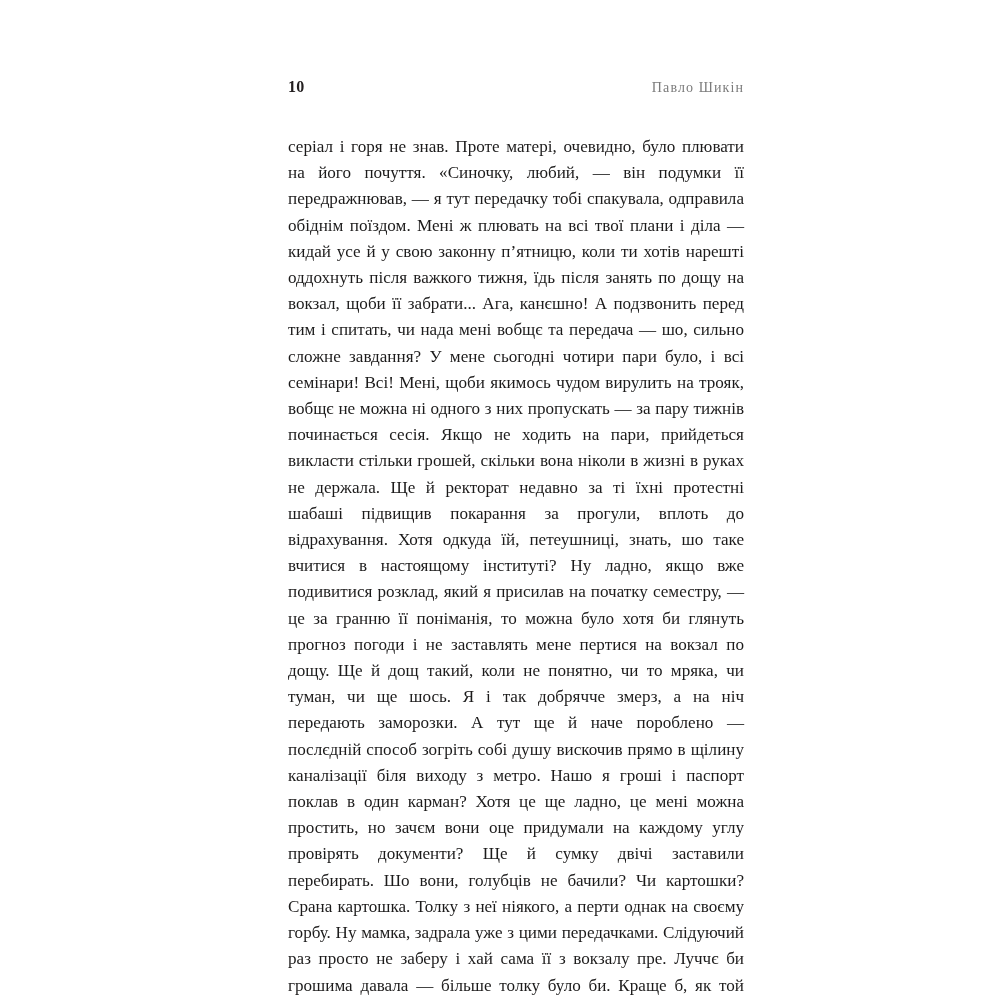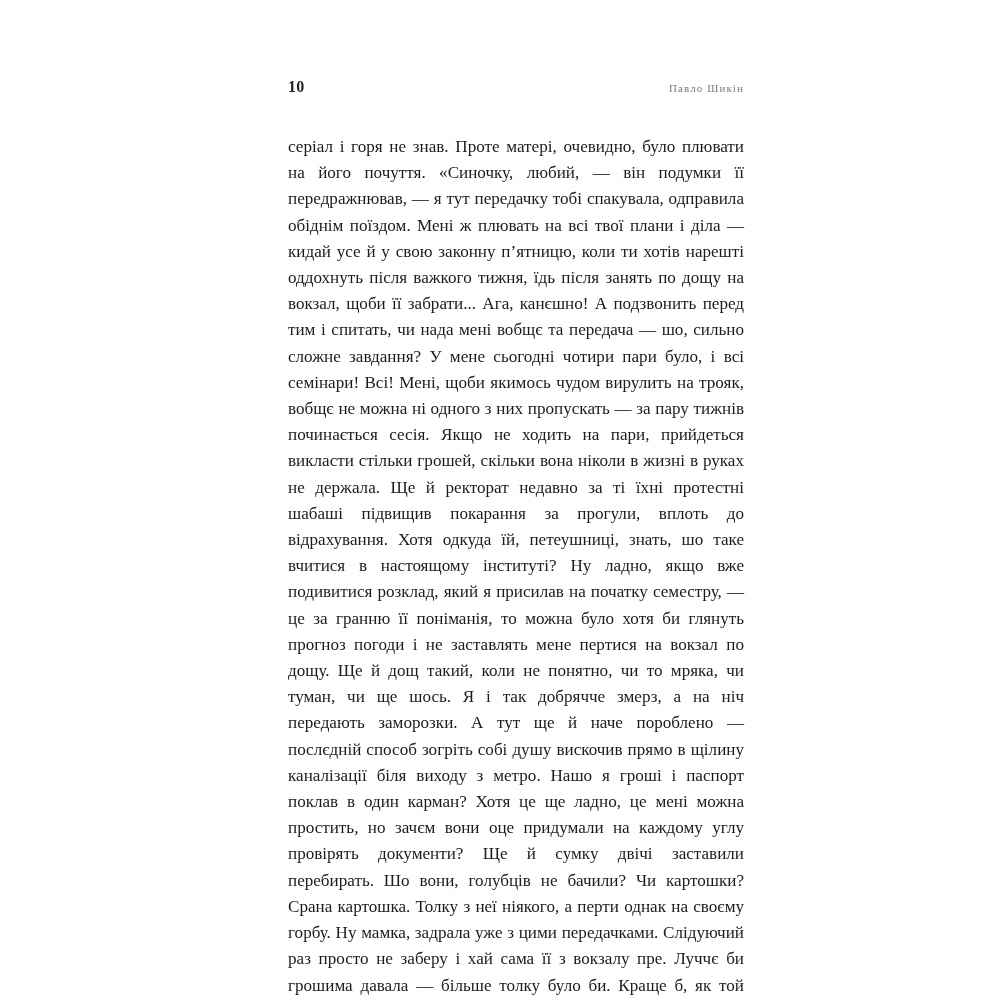"Павло Шикін" .author-name { font-size: 11px -> 14px }
